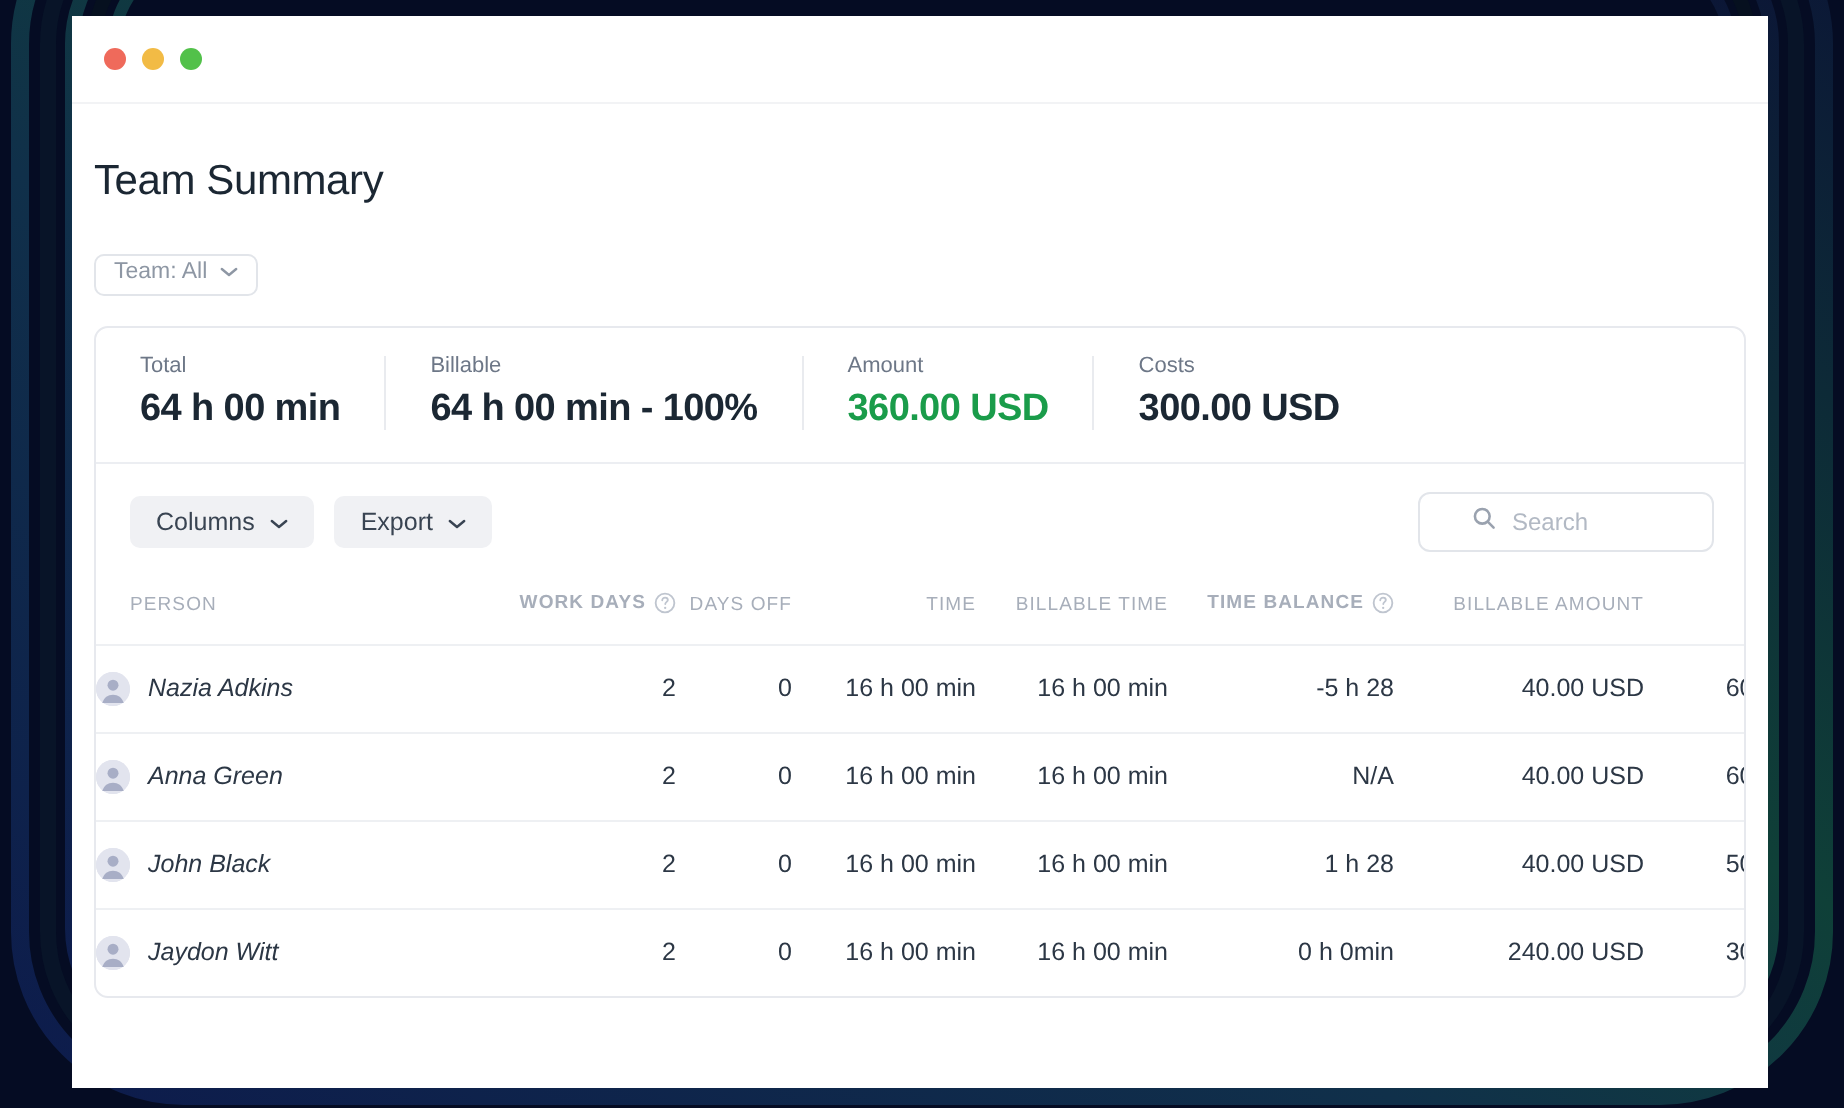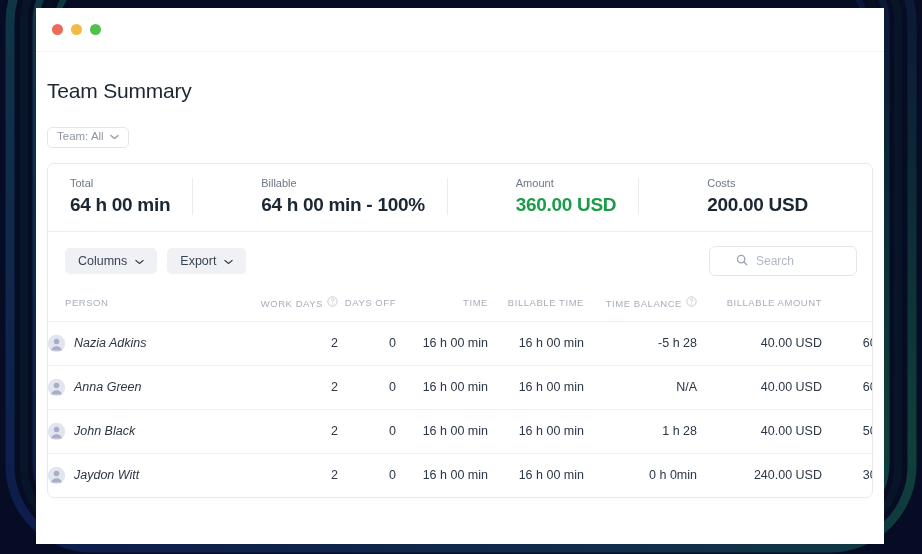"Total" .summary { gap: 46px -> none }
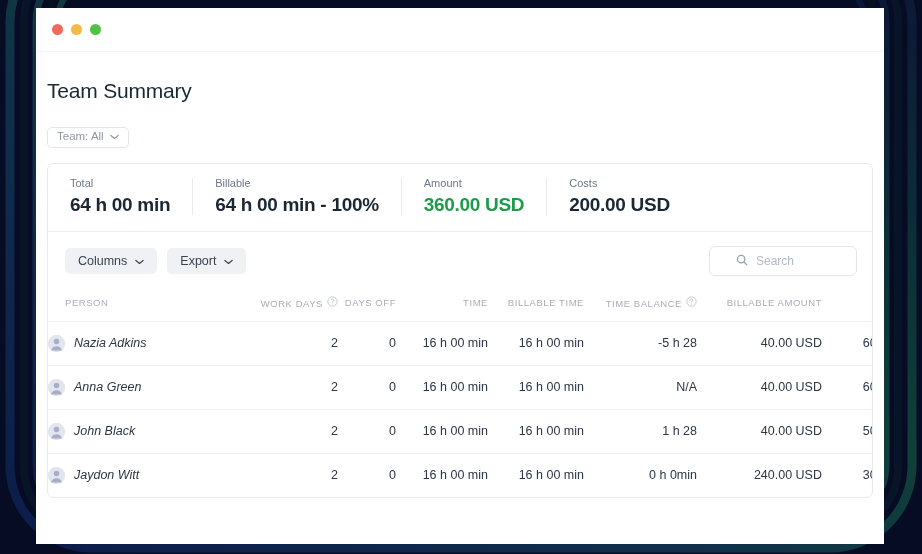"200.00 USD" div.stat-value { text: 200.00 -> 300.00 }
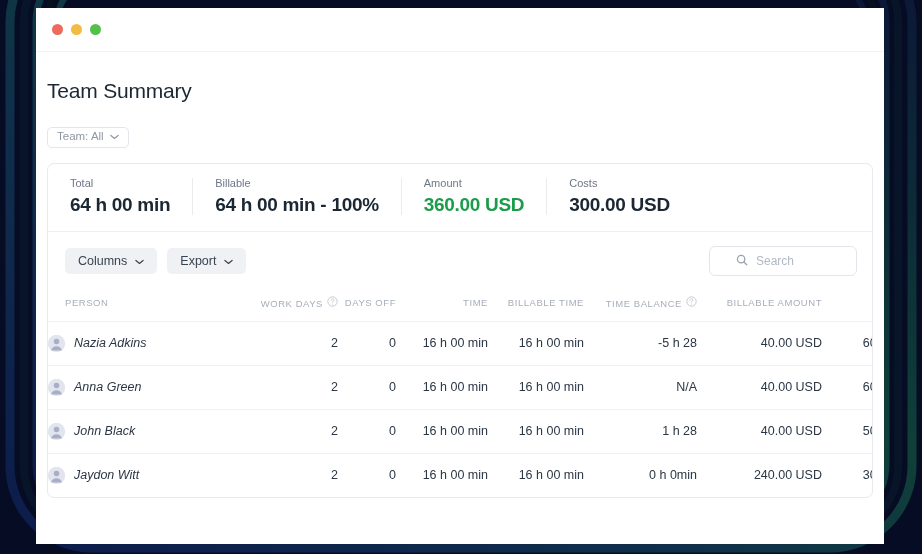"WORK DAYS" .th-inner { align-items: flex-end -> flex-start; font-weight: none -> bold }
